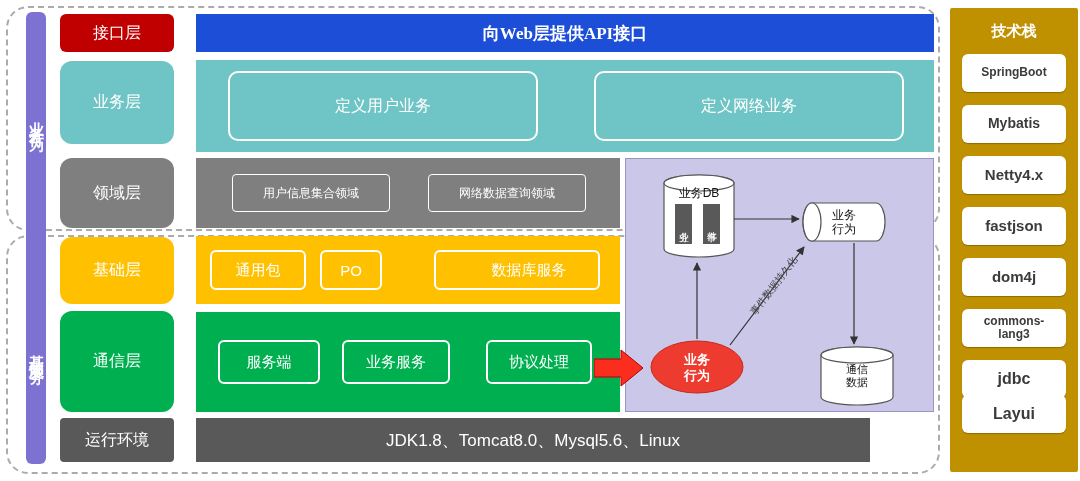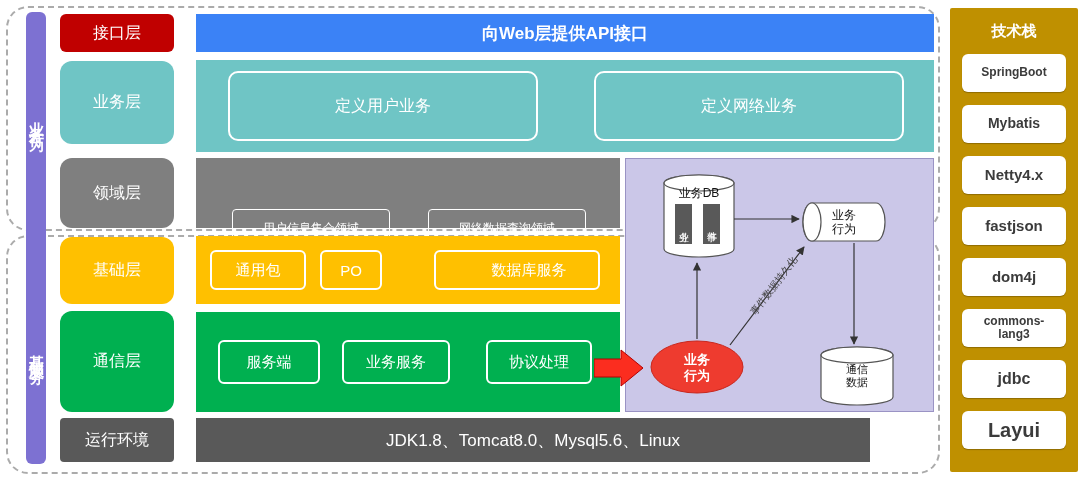"向Web层提供API接口" .api-banner { background: #3b82f6 -> #1d4ed8; font-family: none -> Liberation Serif, serif }
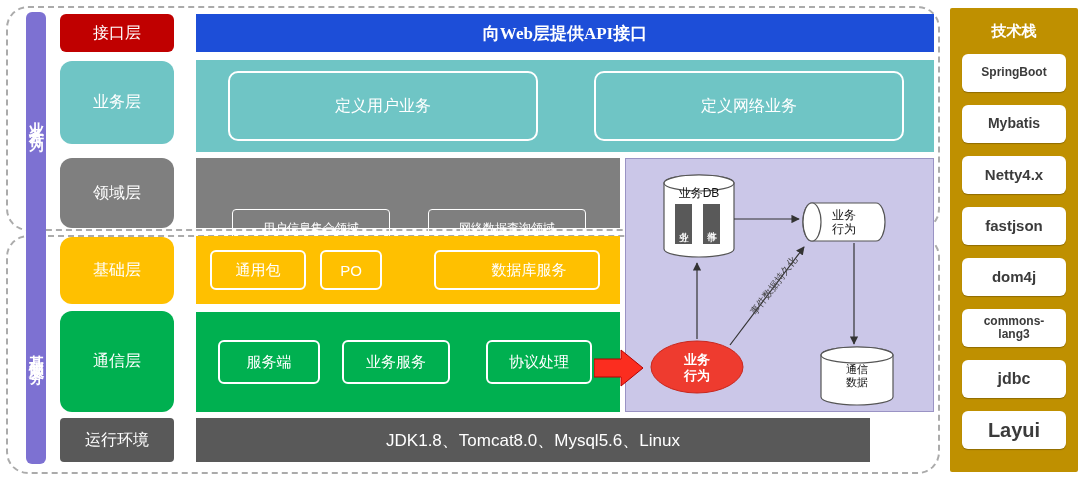"用户信息集合领域" .dbx { margin-top: 35px -> none }
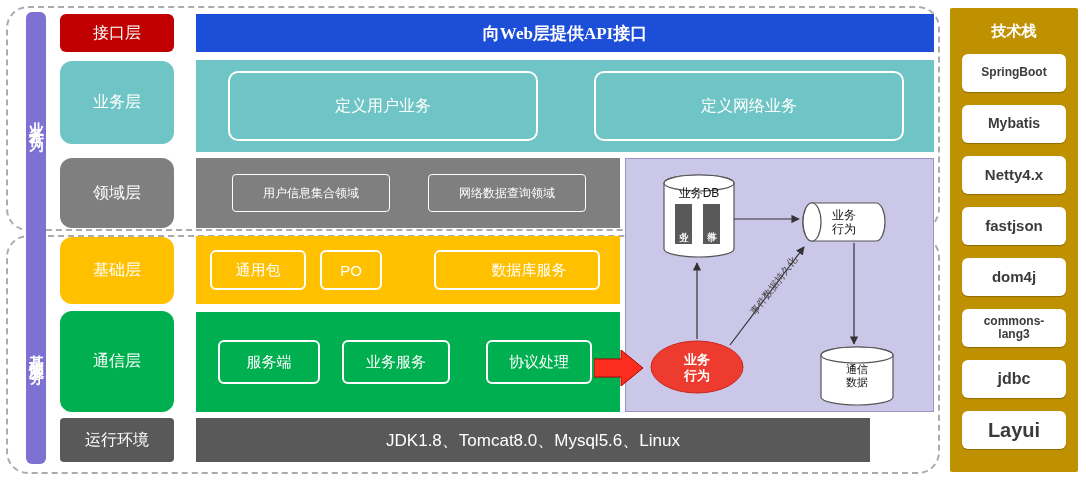"Layui" .ti8 { font-size: 20px -> 16px; top: 403px -> 387px }
